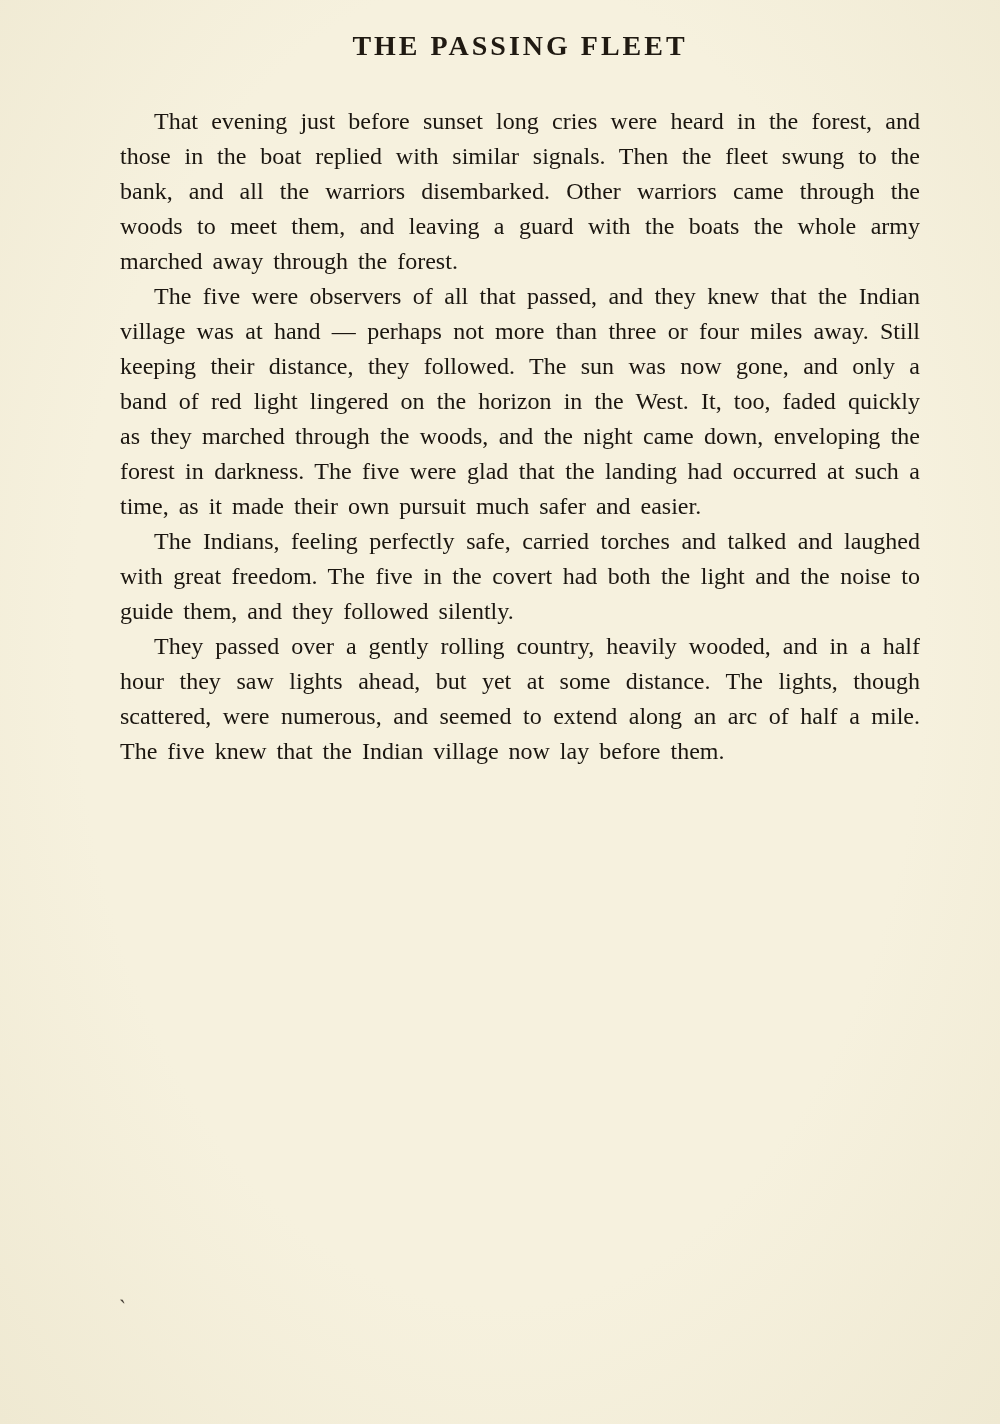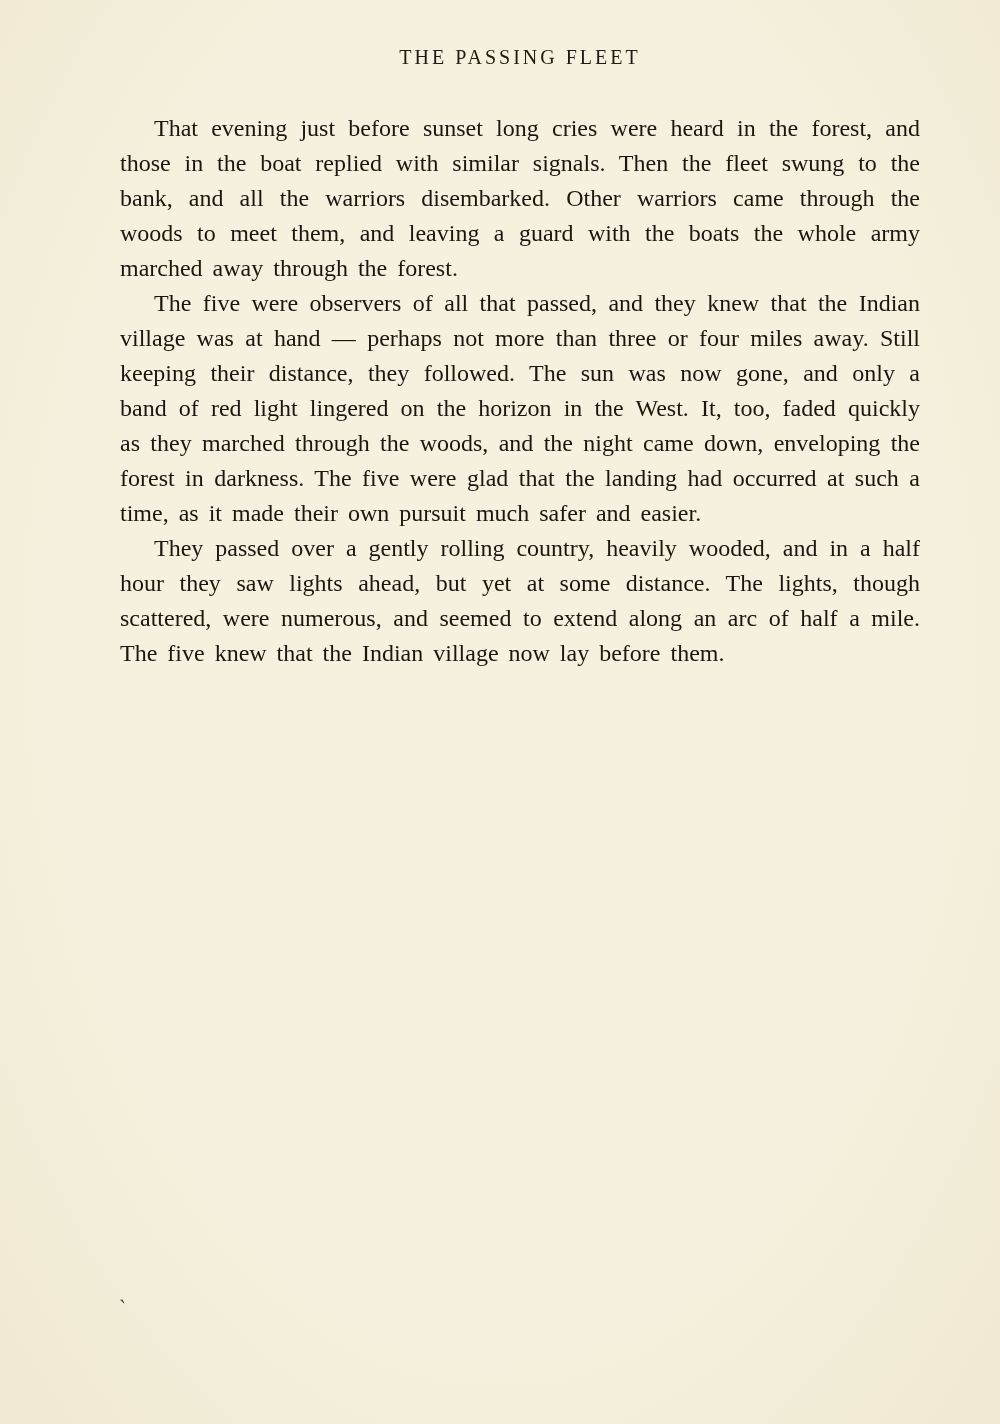"THE PASSING FLEET" .title { font-size: 20px -> 28px; font-weight: 400 -> 700; margin: 16px 0 42px 0 -> 0 0 42px 0 }
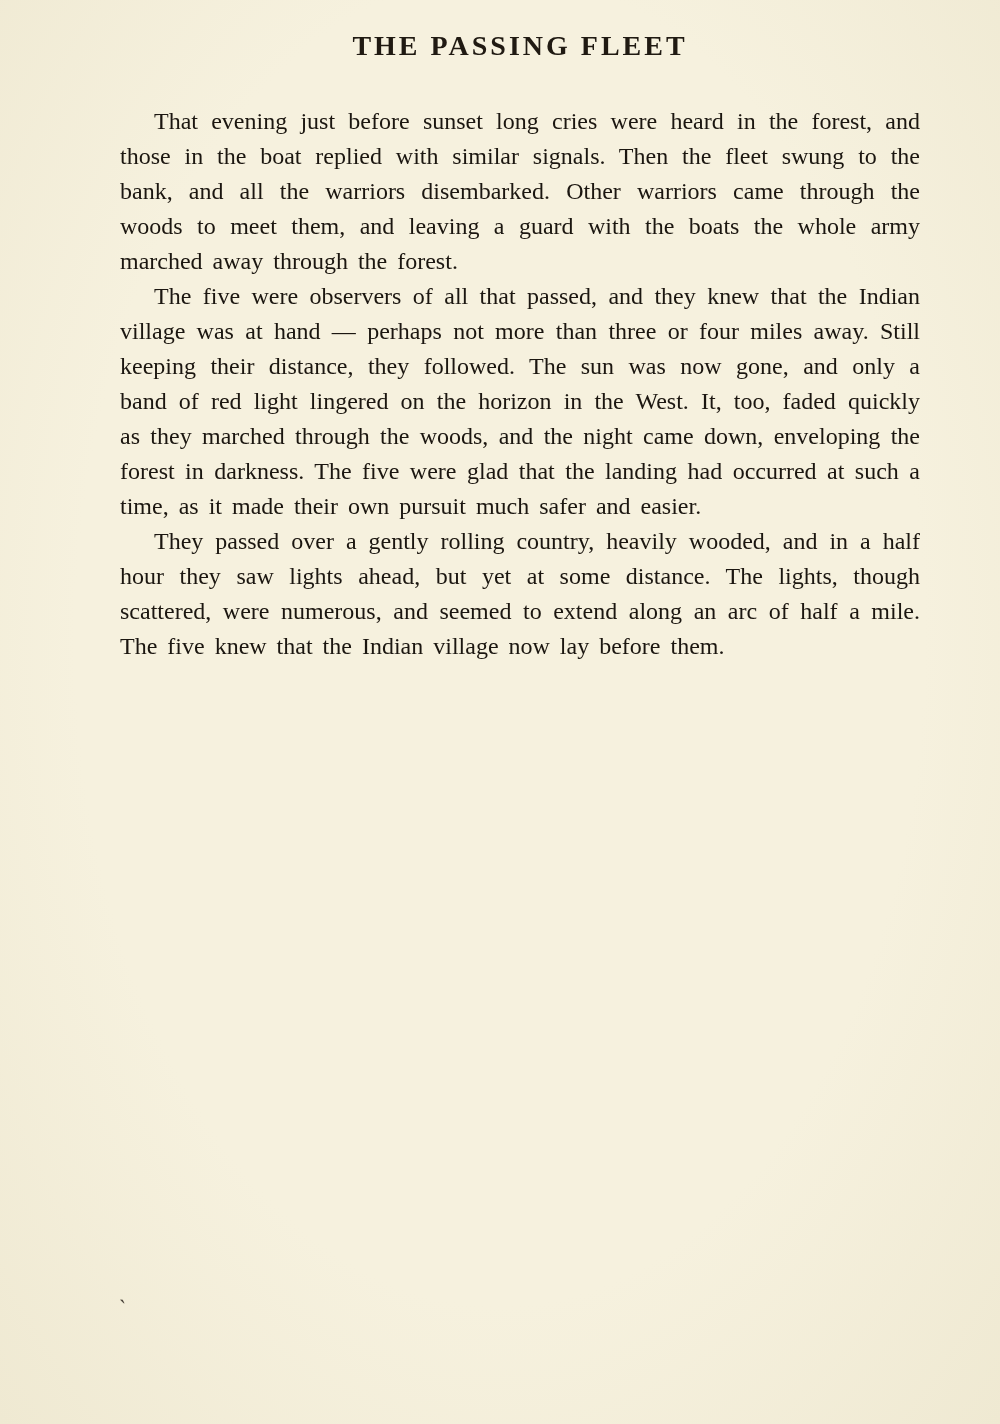"The Indians, feeling perfectly safe," p { html: none -> <p>The Indians, feeling perfectly safe, carried torches and talked and laughed with great freedom. The five in the covert had both the light and the noise to guide them, and they followed silently.</p> }
